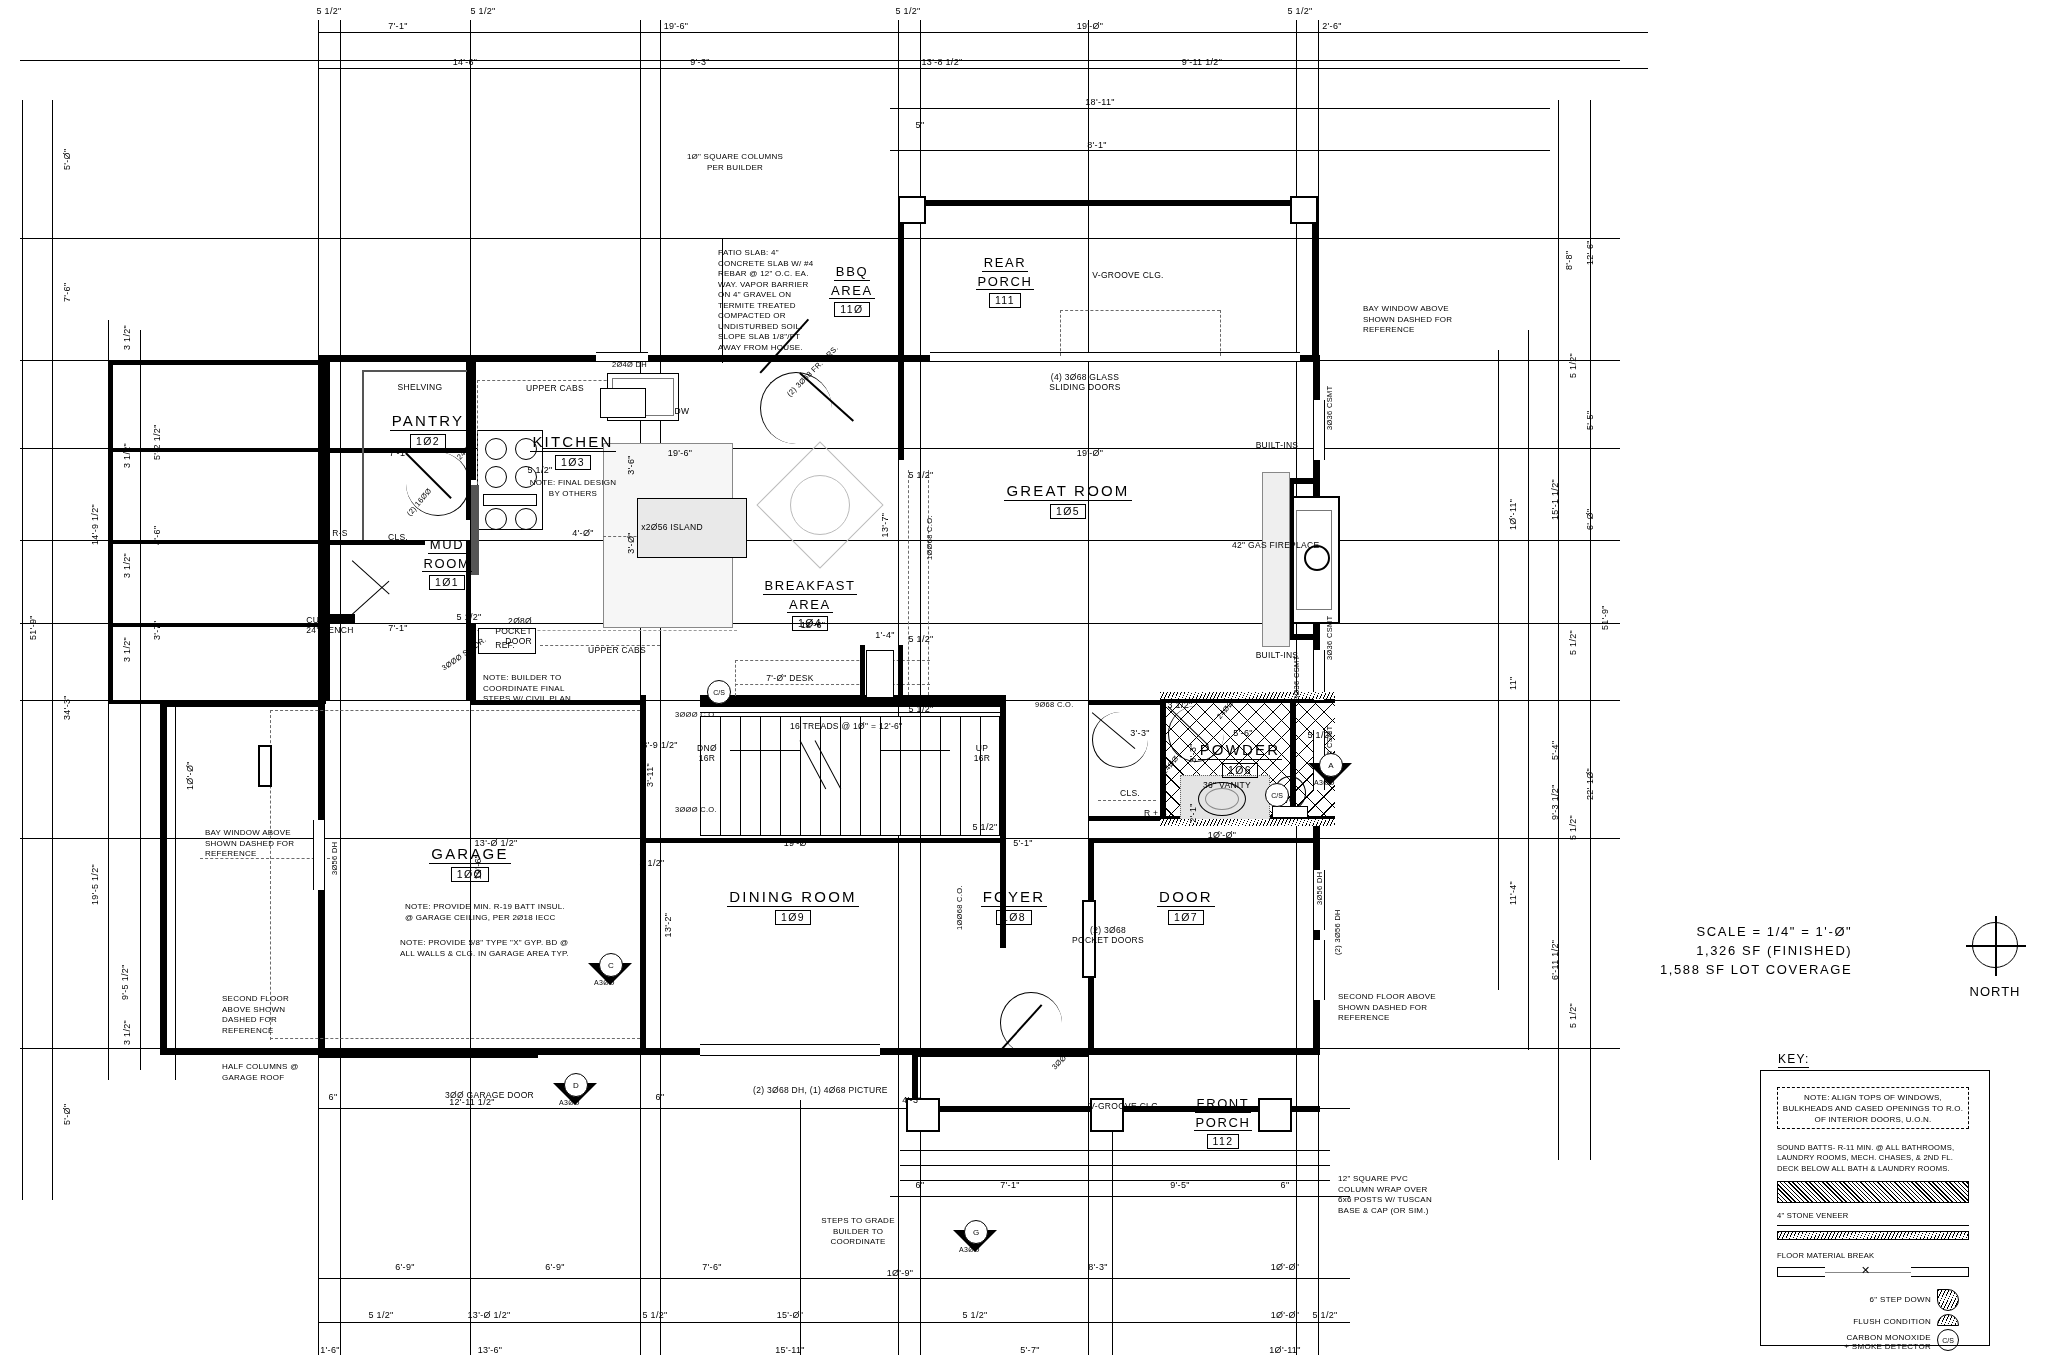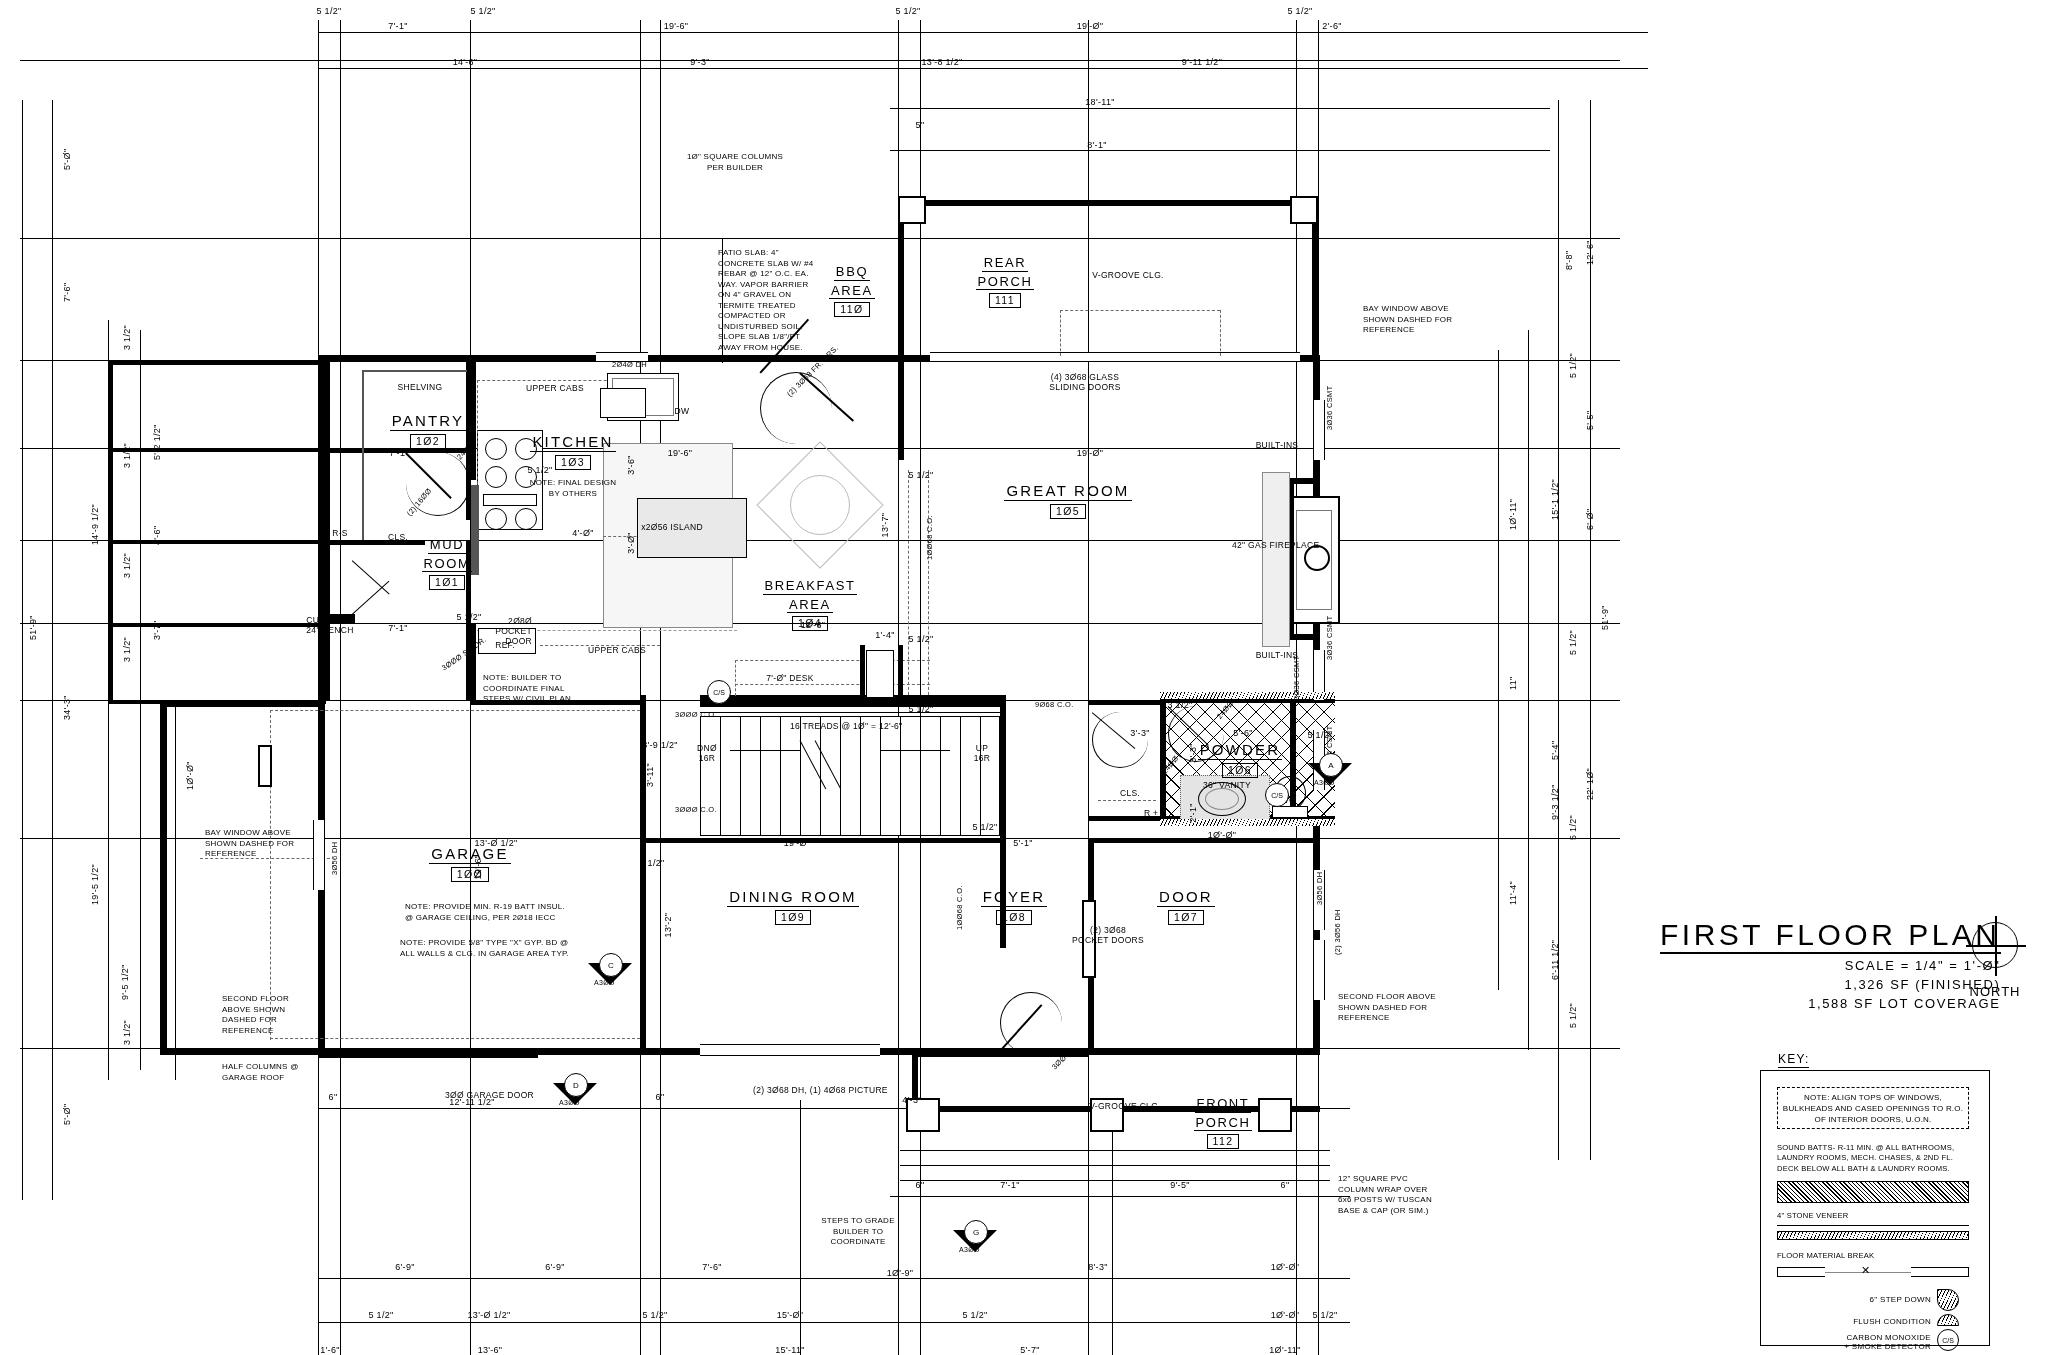"FIRST FLOOR PLAN" div.t1 { html: <div>FIRST FLOOR PLAN</div> -> none }
